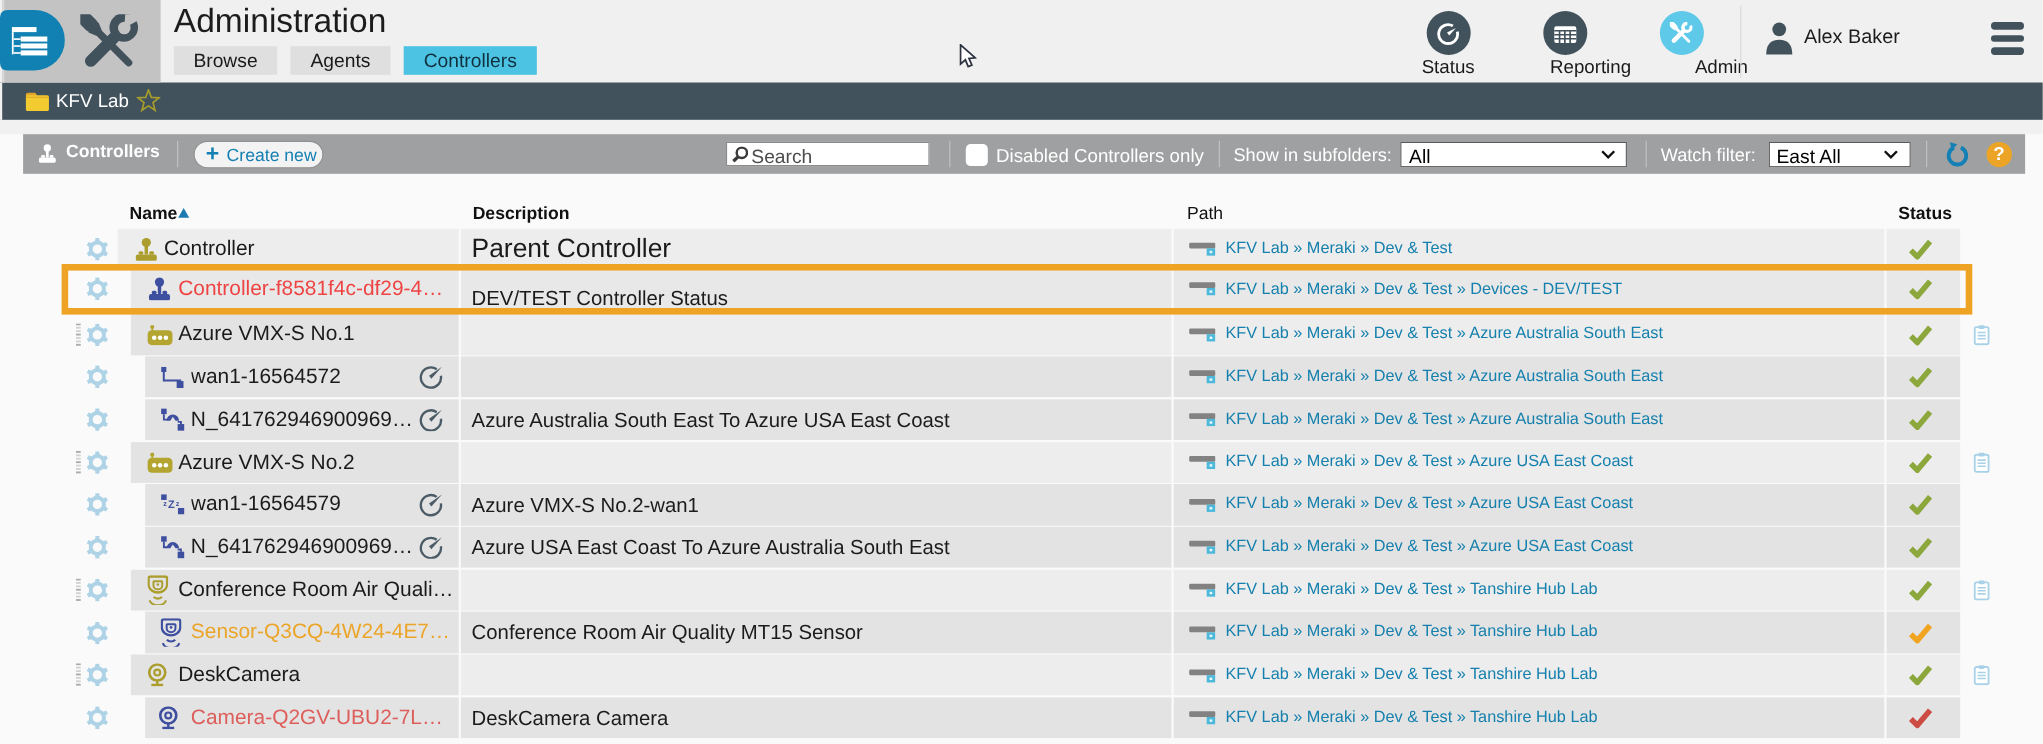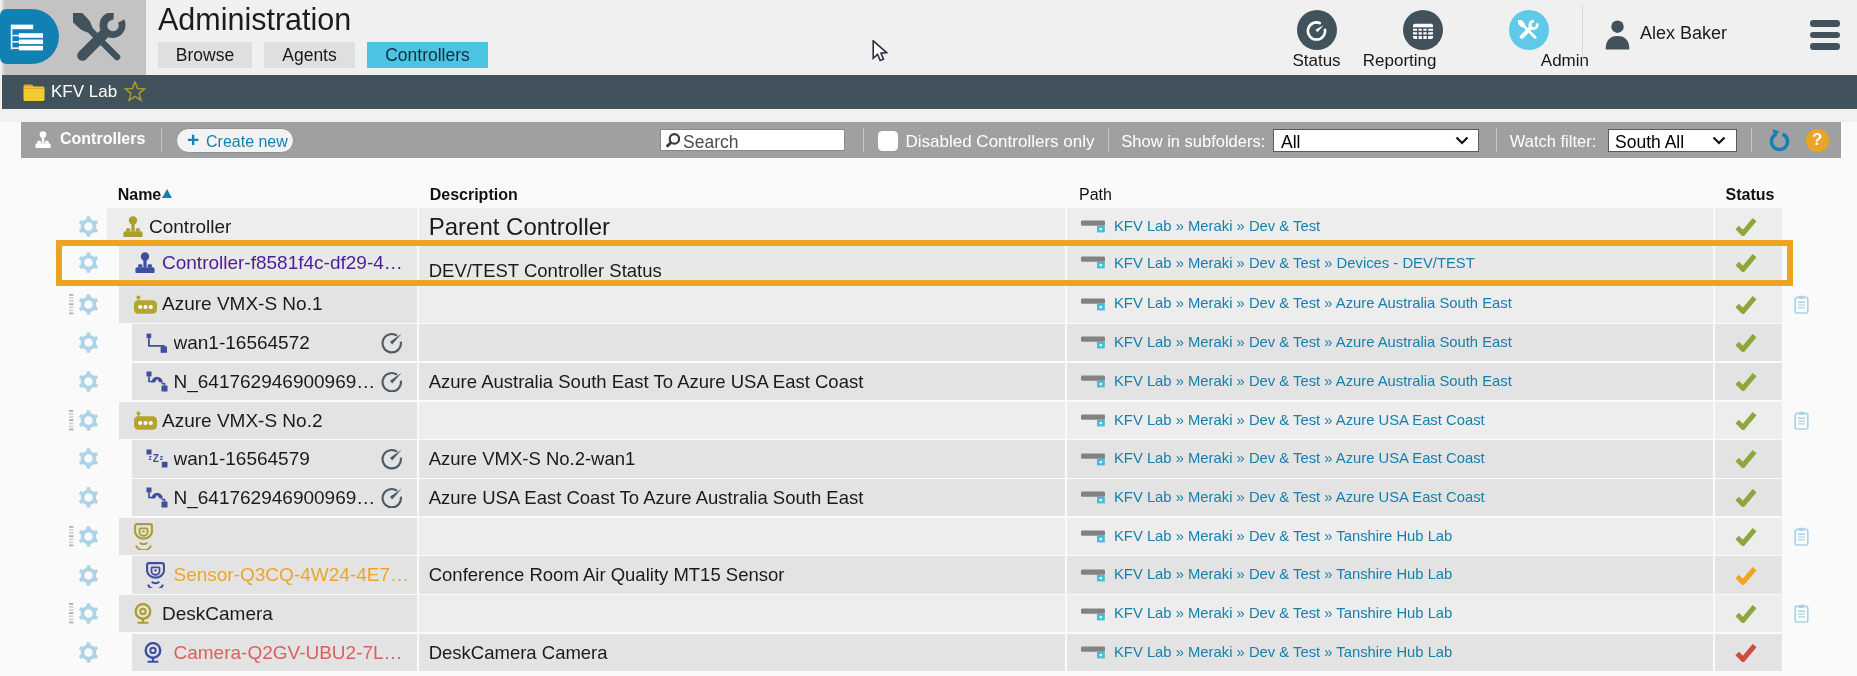"Reporting" div { text-align: left -> right }
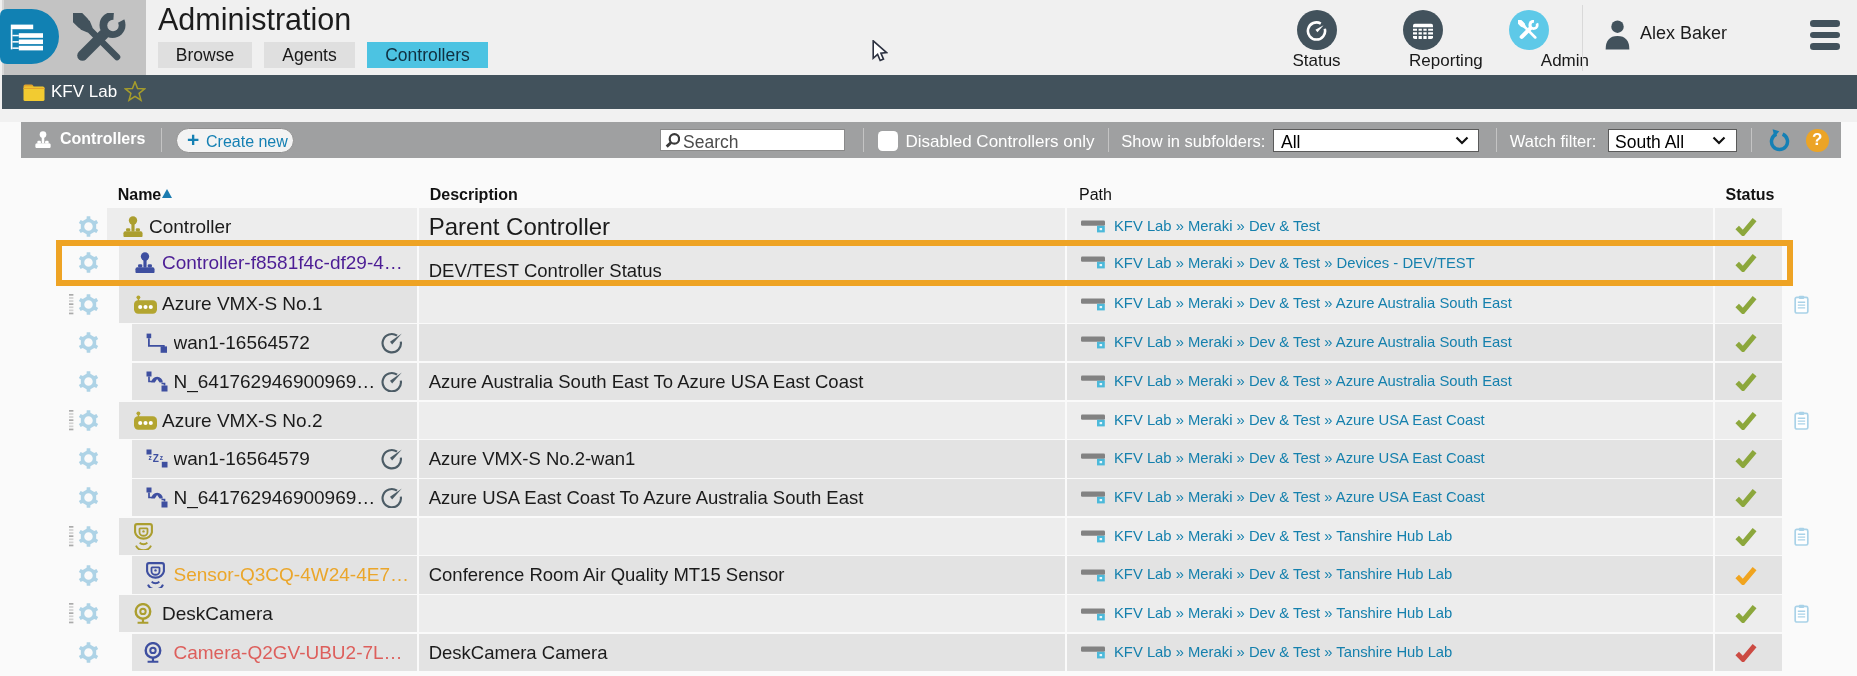"South All" div { text: South -> East }
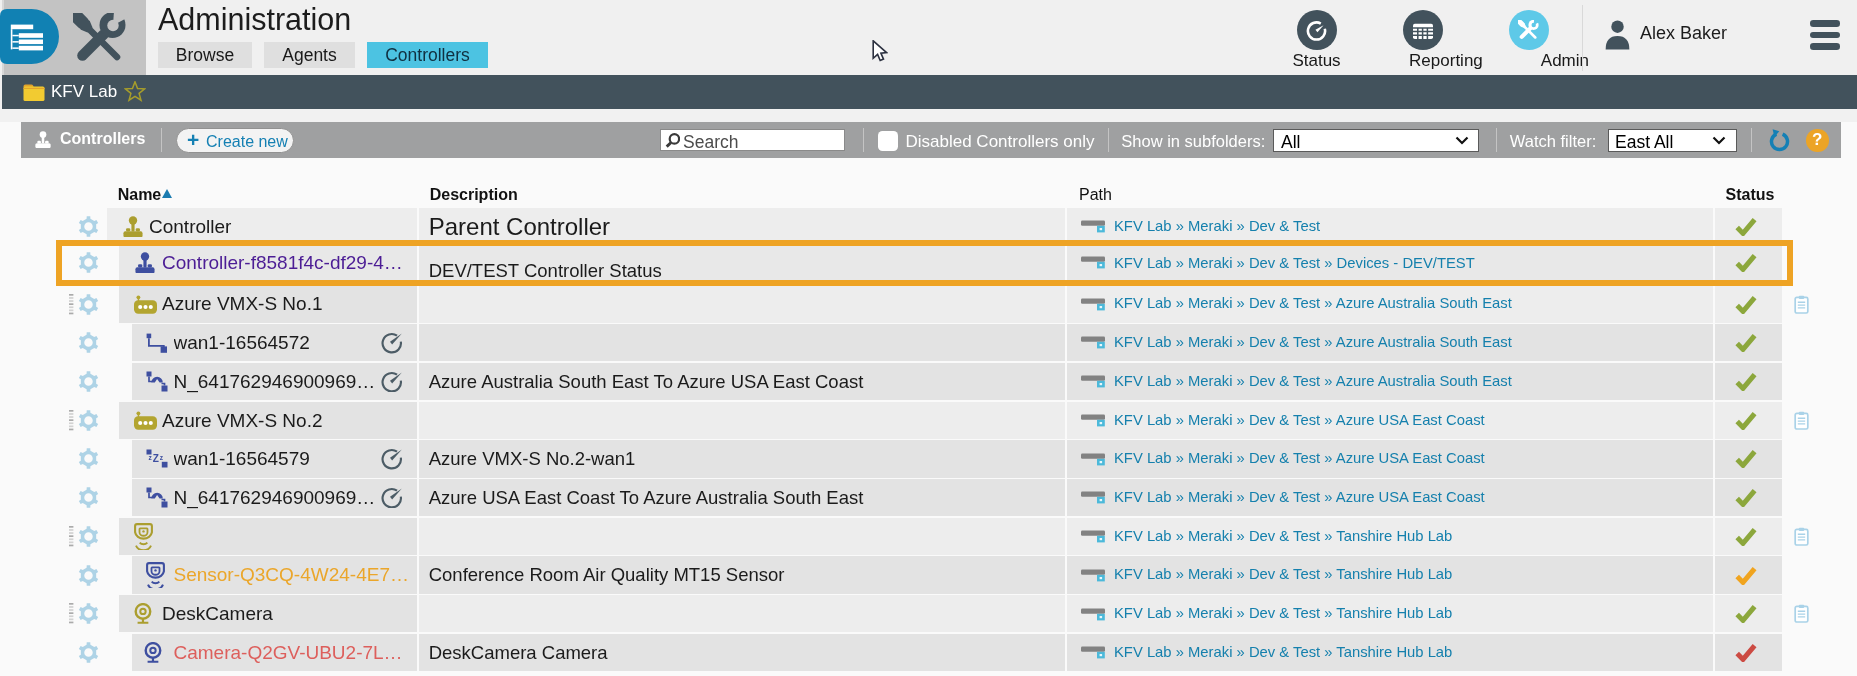"Controller-f8581f4c-df29-4…" div.lbl { color: #4c1d95 -> #ef4444 }
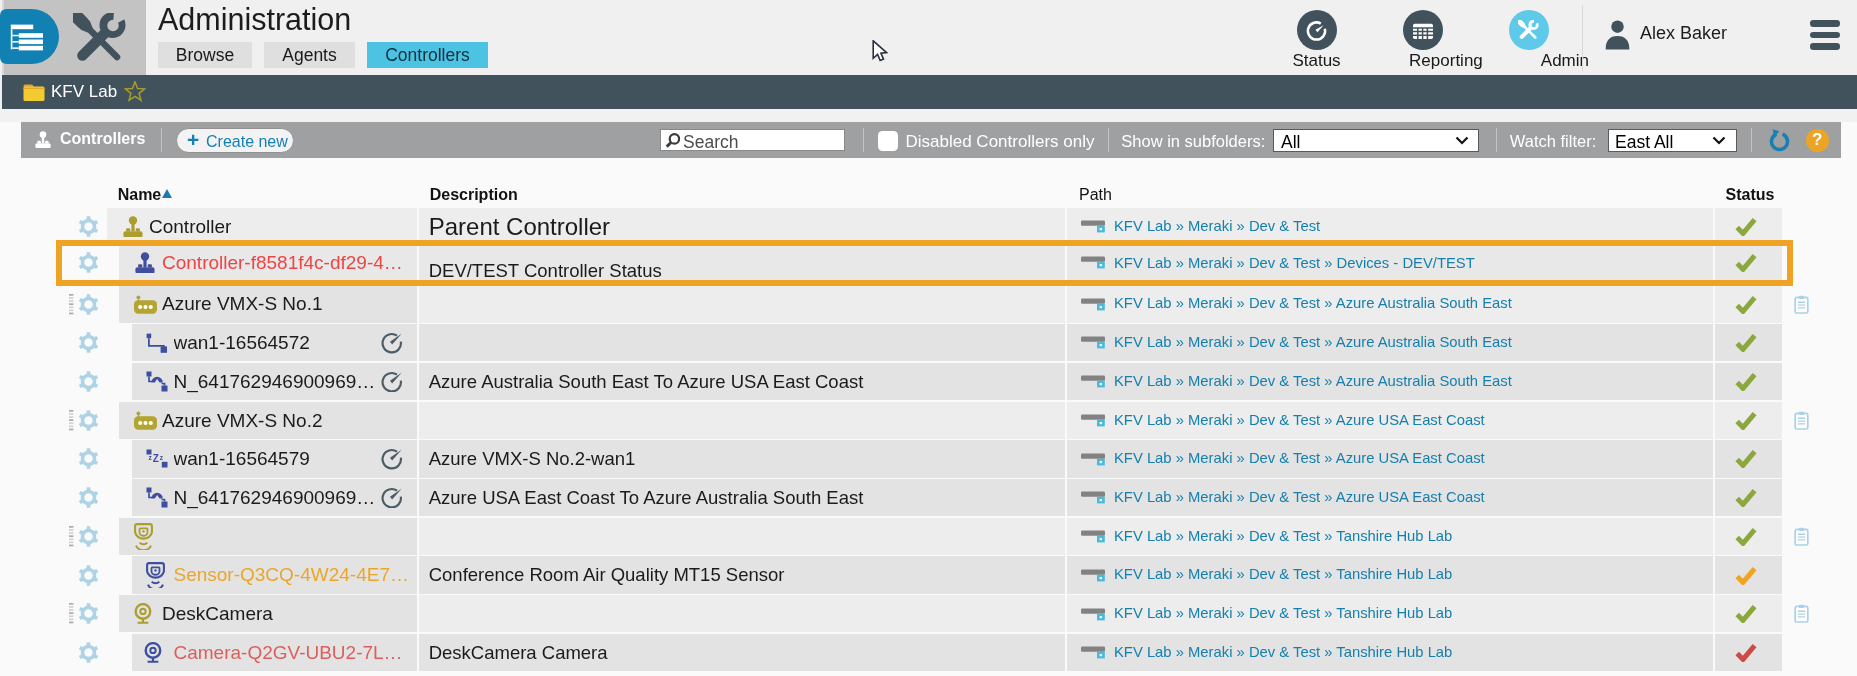"Conference Room Air Quali…" div.lbl { html: none -> <div>Conference Room Air Quali…</div> }
